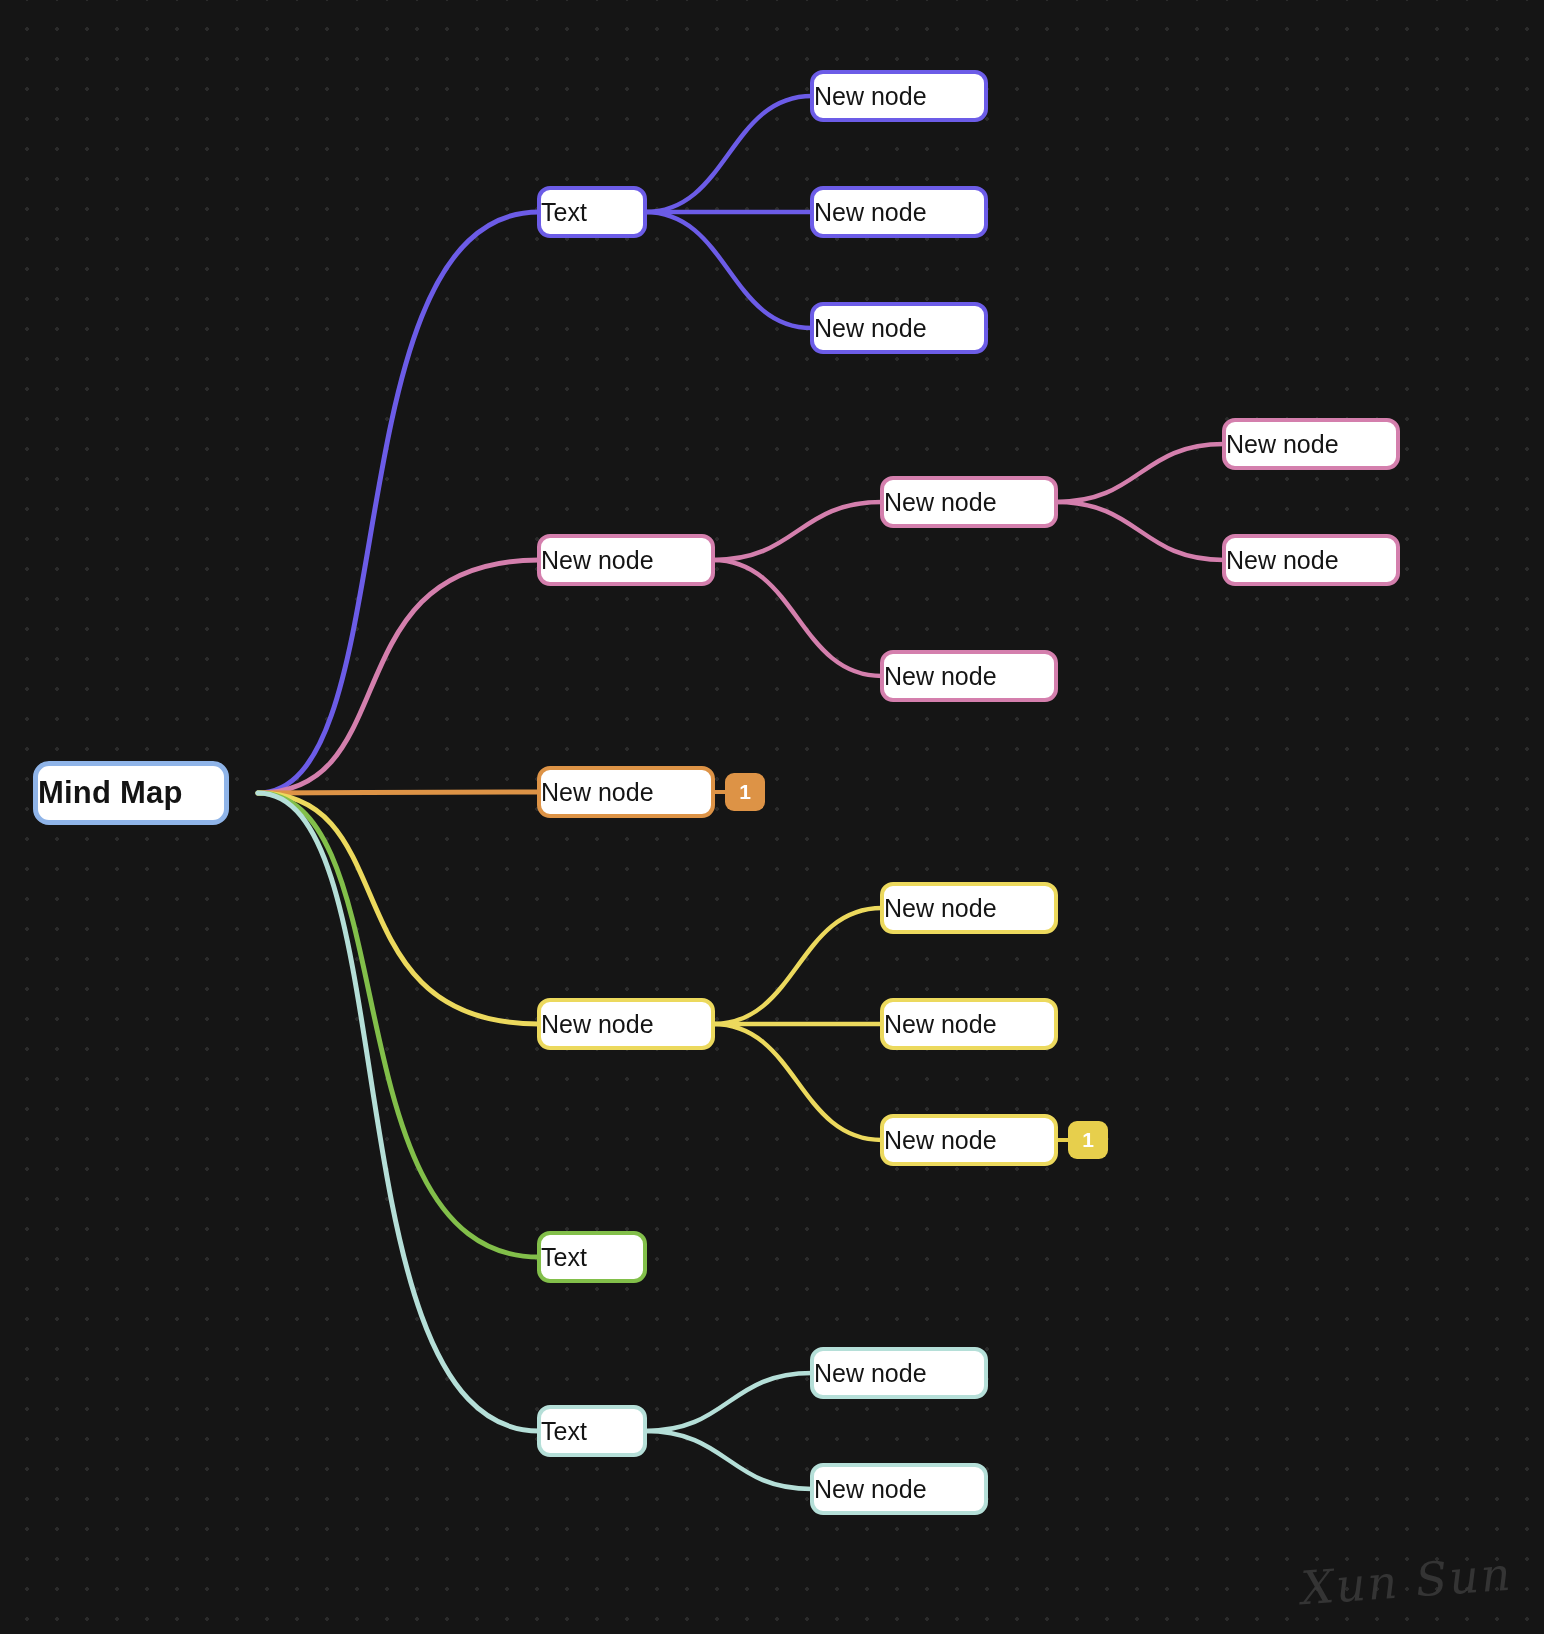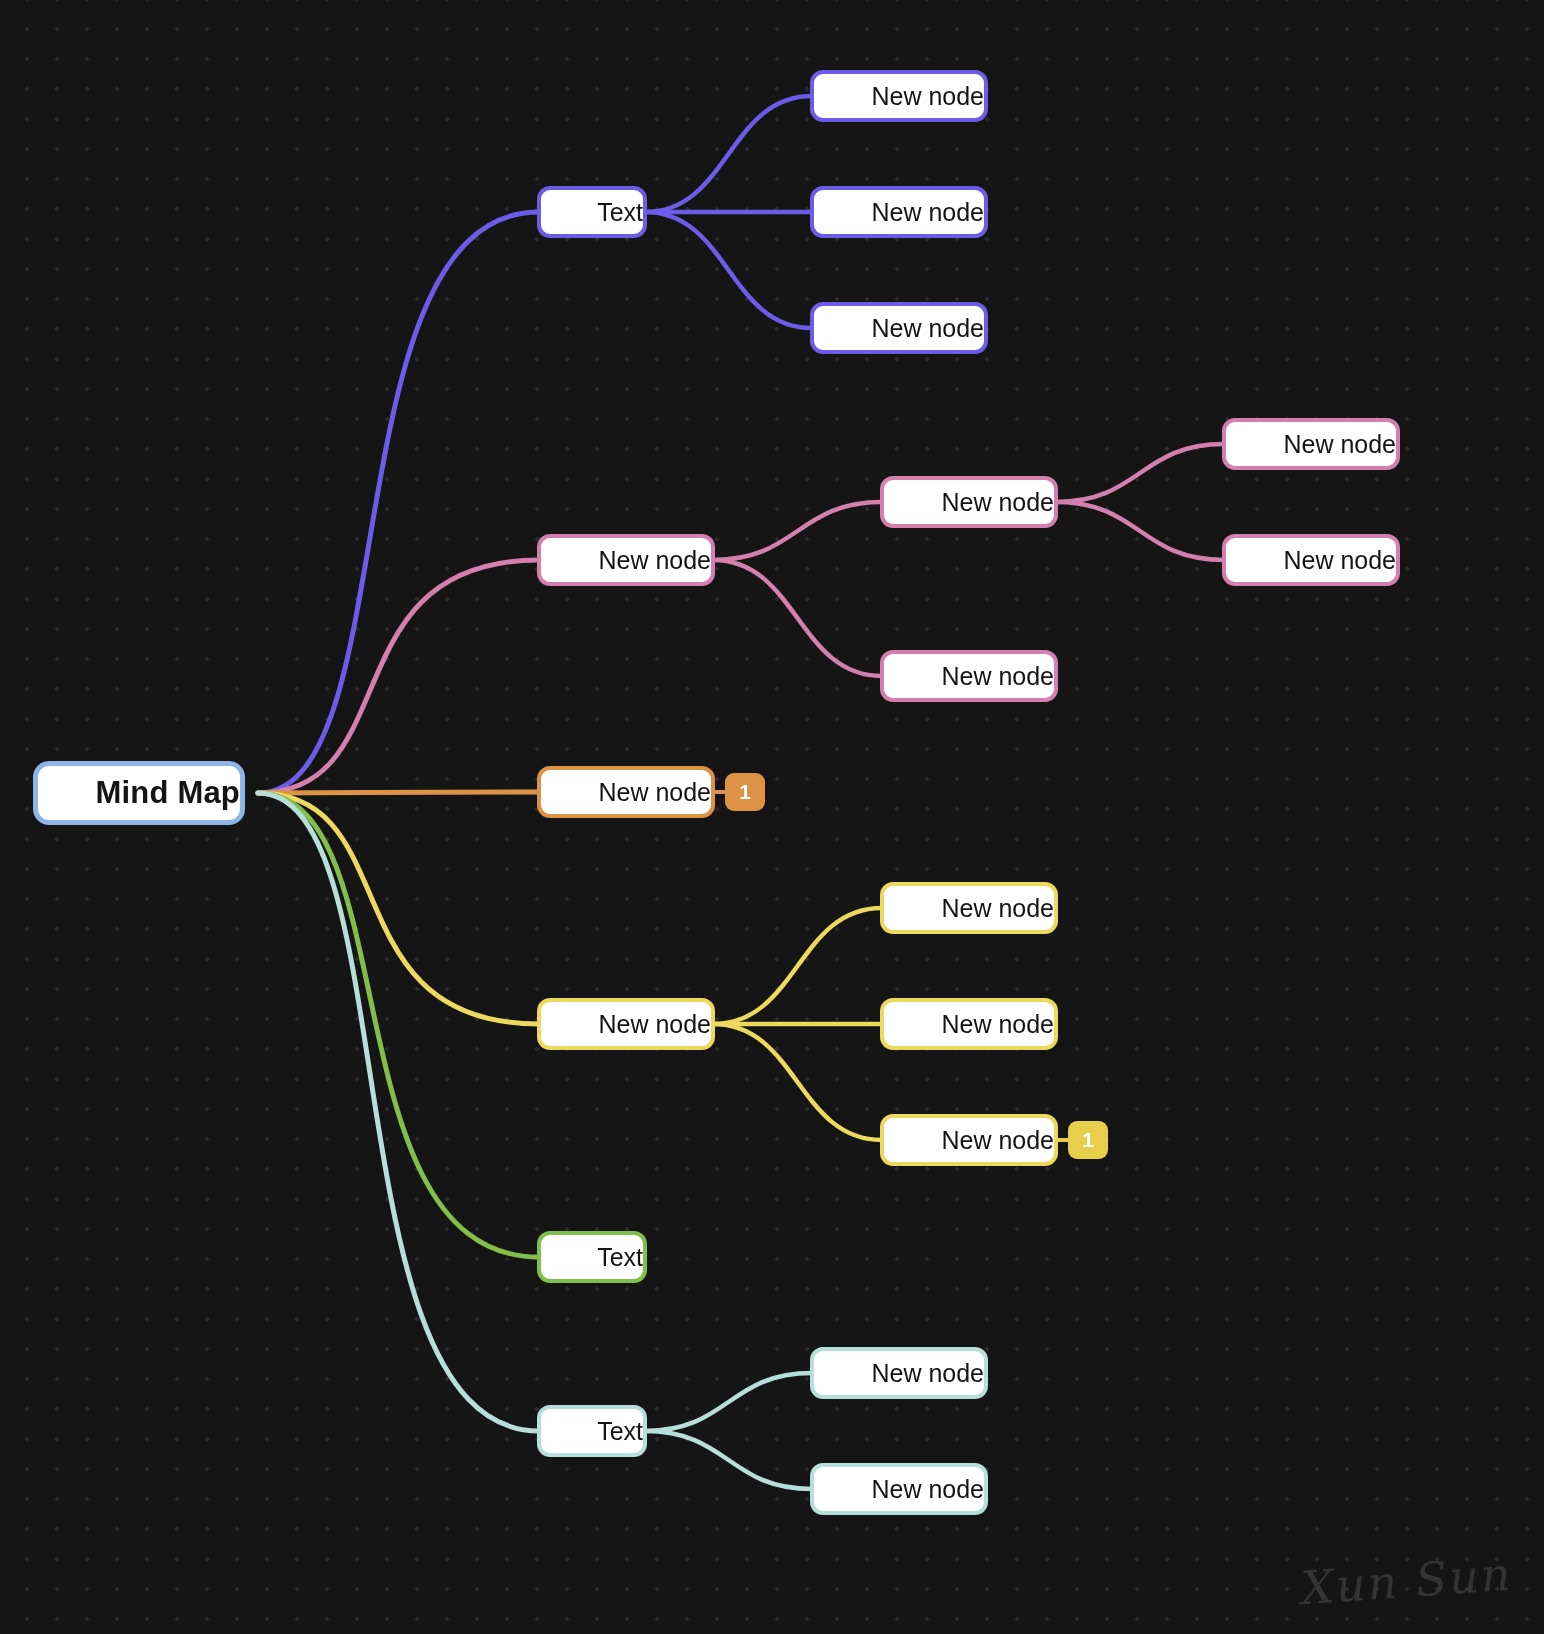"New node" .node { justify-content: flex-end -> flex-start }
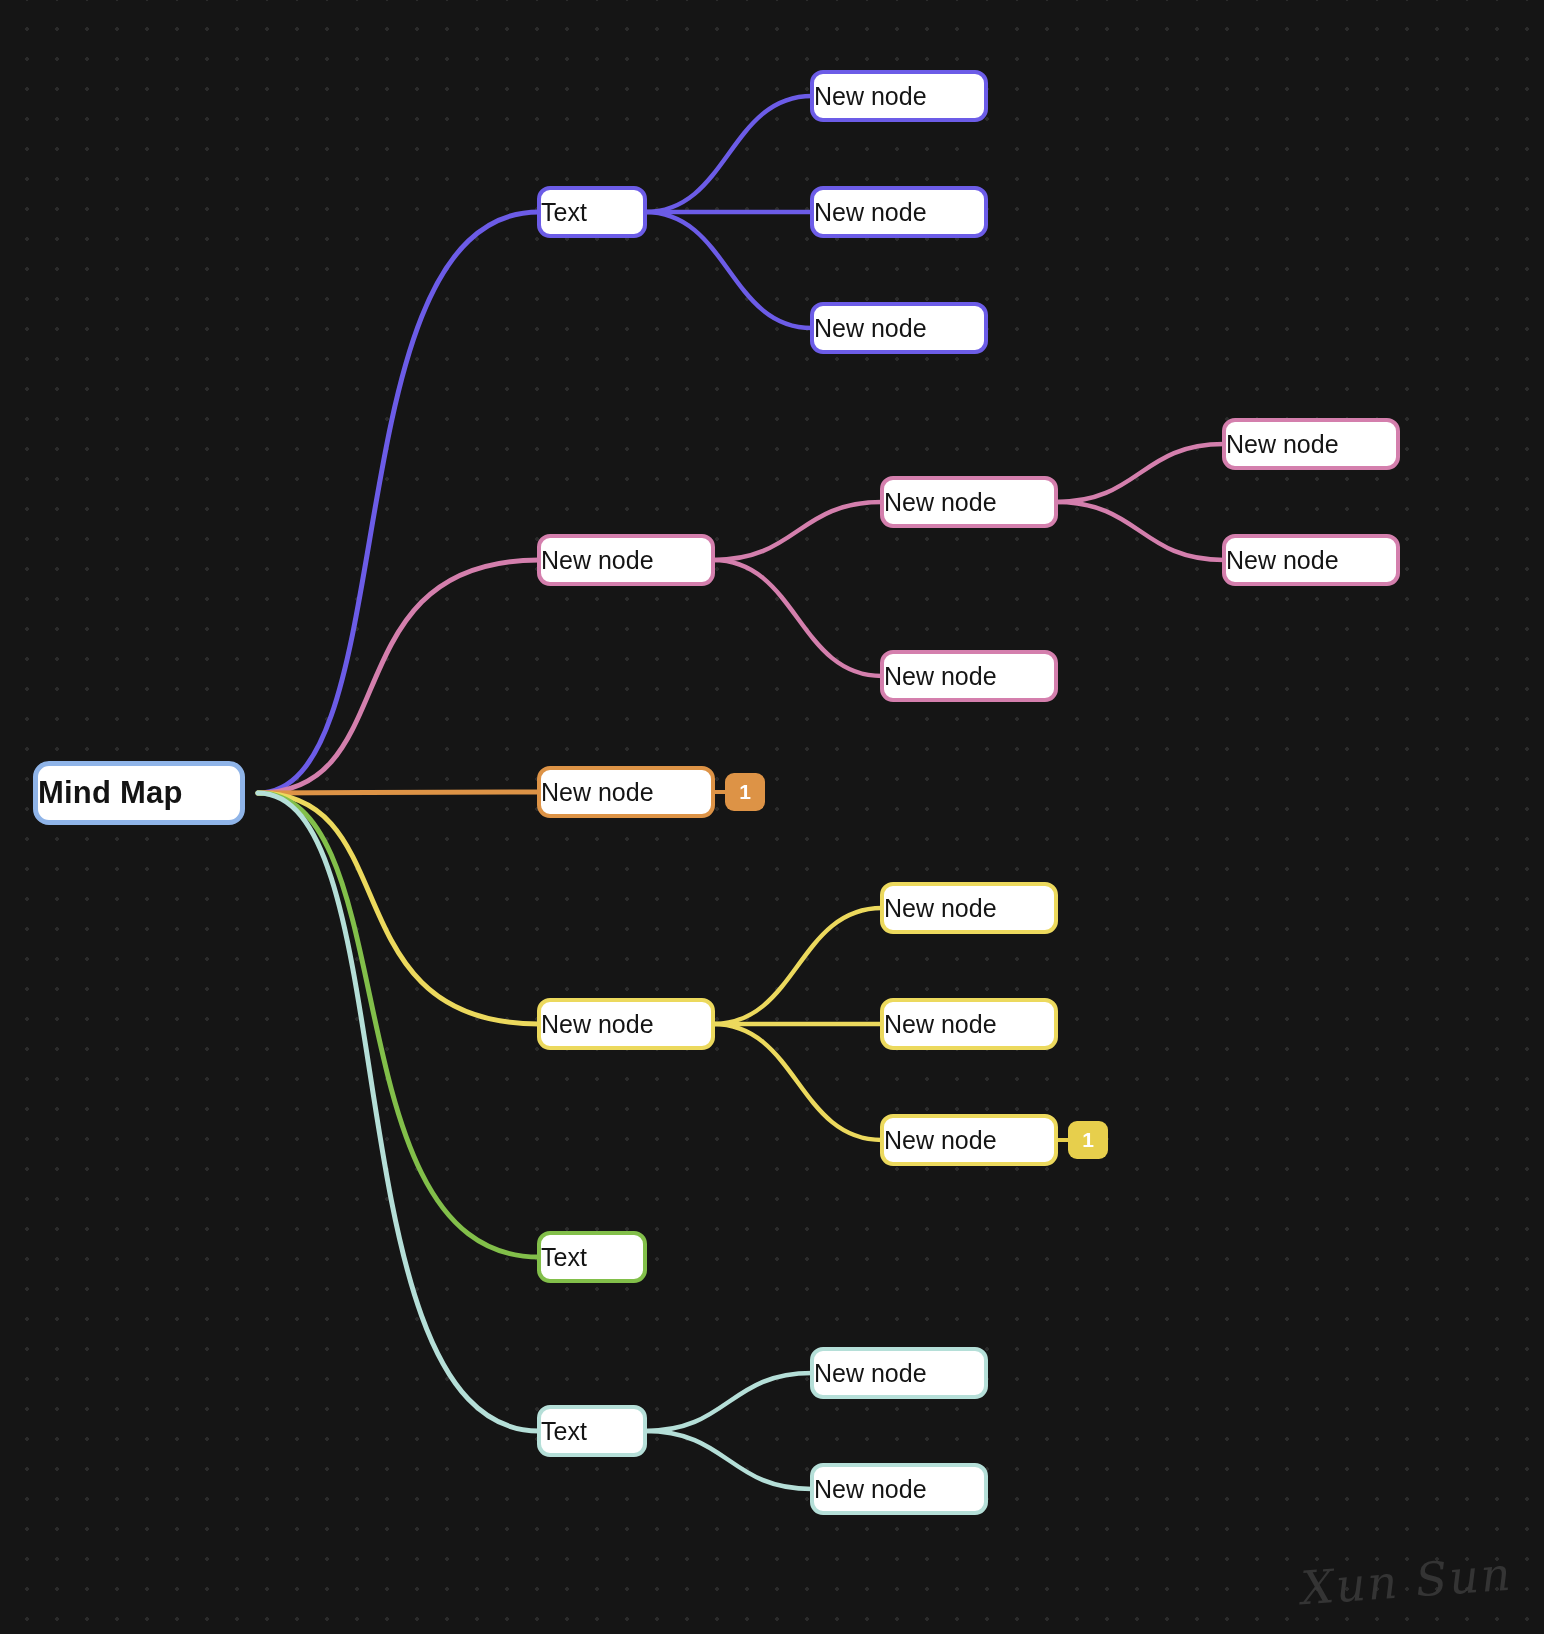"Mind Map" div.node { width: 212px -> 196px }
